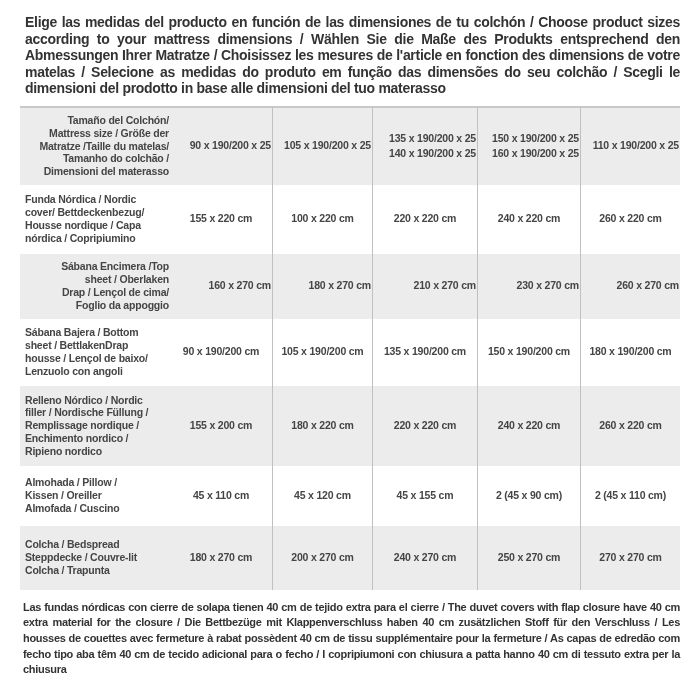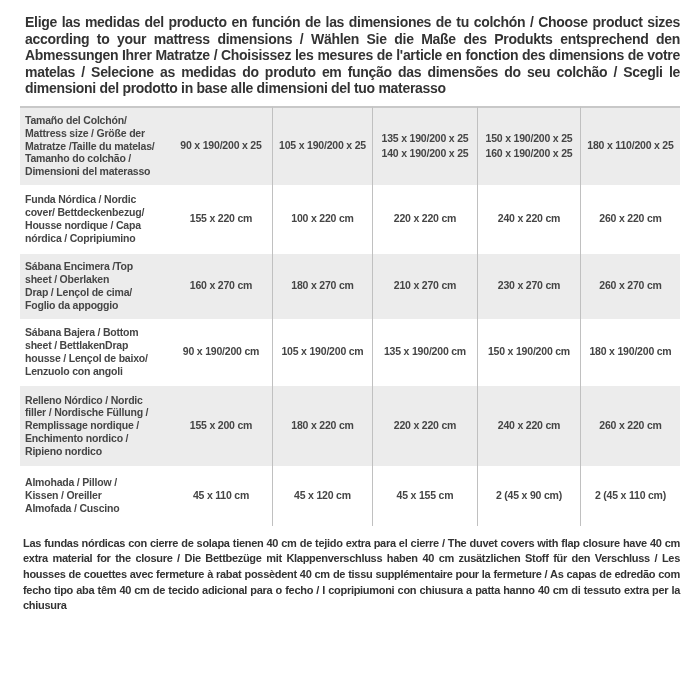"Tamaño del Colchón/" tr.r1 td { text-align: none -> right }
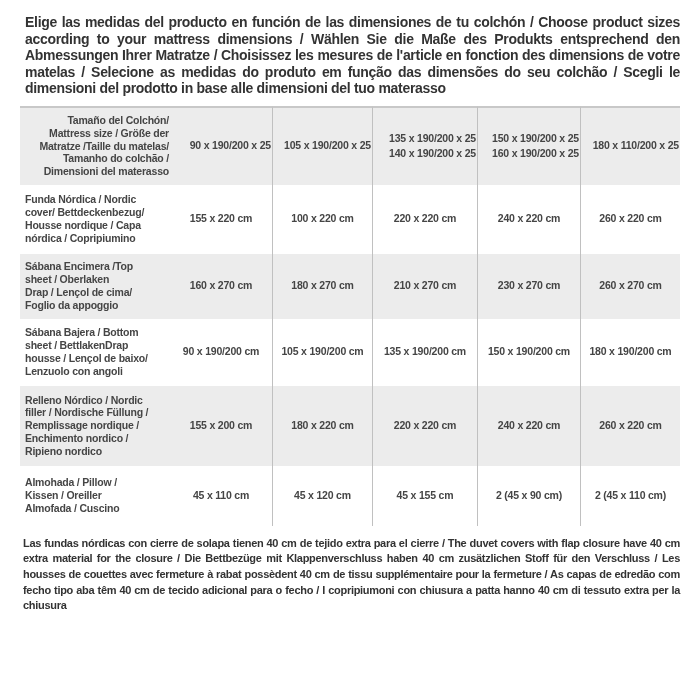"180 x 110/200 x 25" td.size { text: 180 x 110/200 -> 110 x 190/200 }
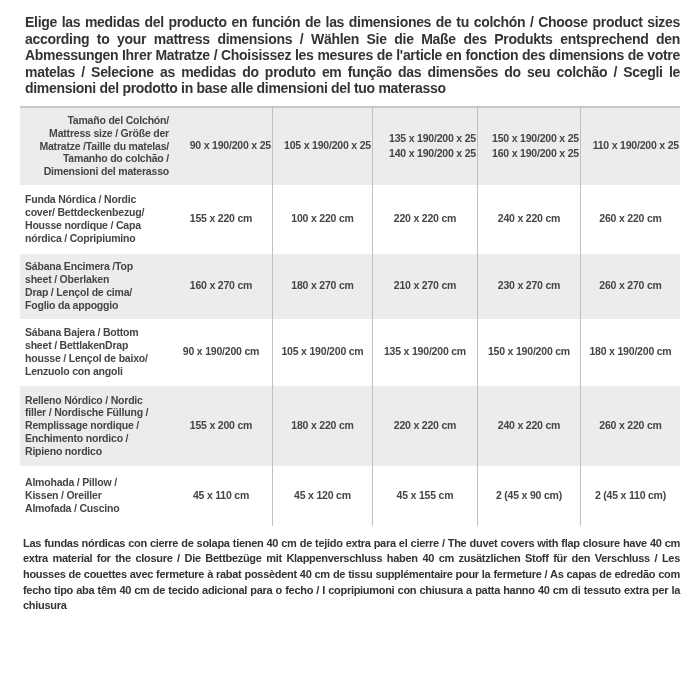"Sábana Encimera /Top" tr.r3 td { text-align: none -> right }
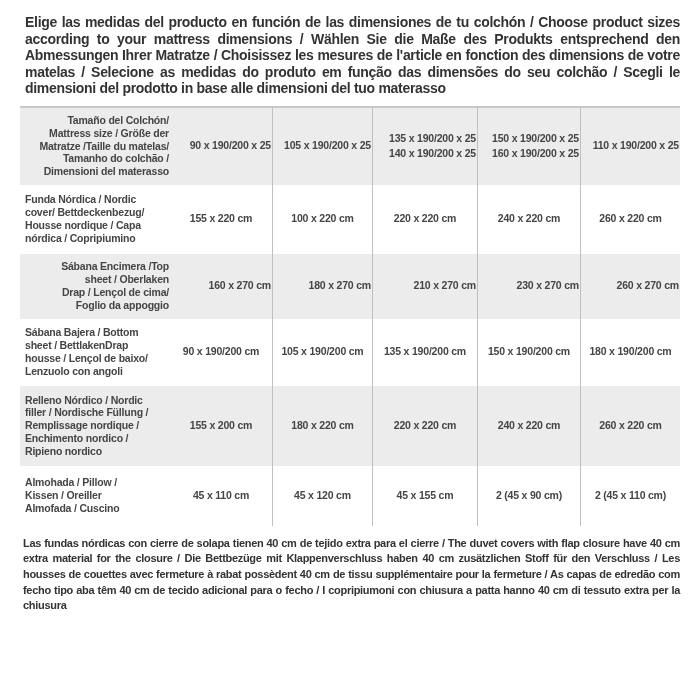"Colcha / Bedspread" tr.gray { html: none -> <tr> <td>Colcha / Bedspread Steppdecke / Couvre-lit Colcha / Trapunta</td> <td>180 x 270 cm</td> <td>200 x 270 cm</td> <td>240 x 270 cm</td> <td>250 x 270 cm</td> <td>270 x 270 cm</td> </tr> }
